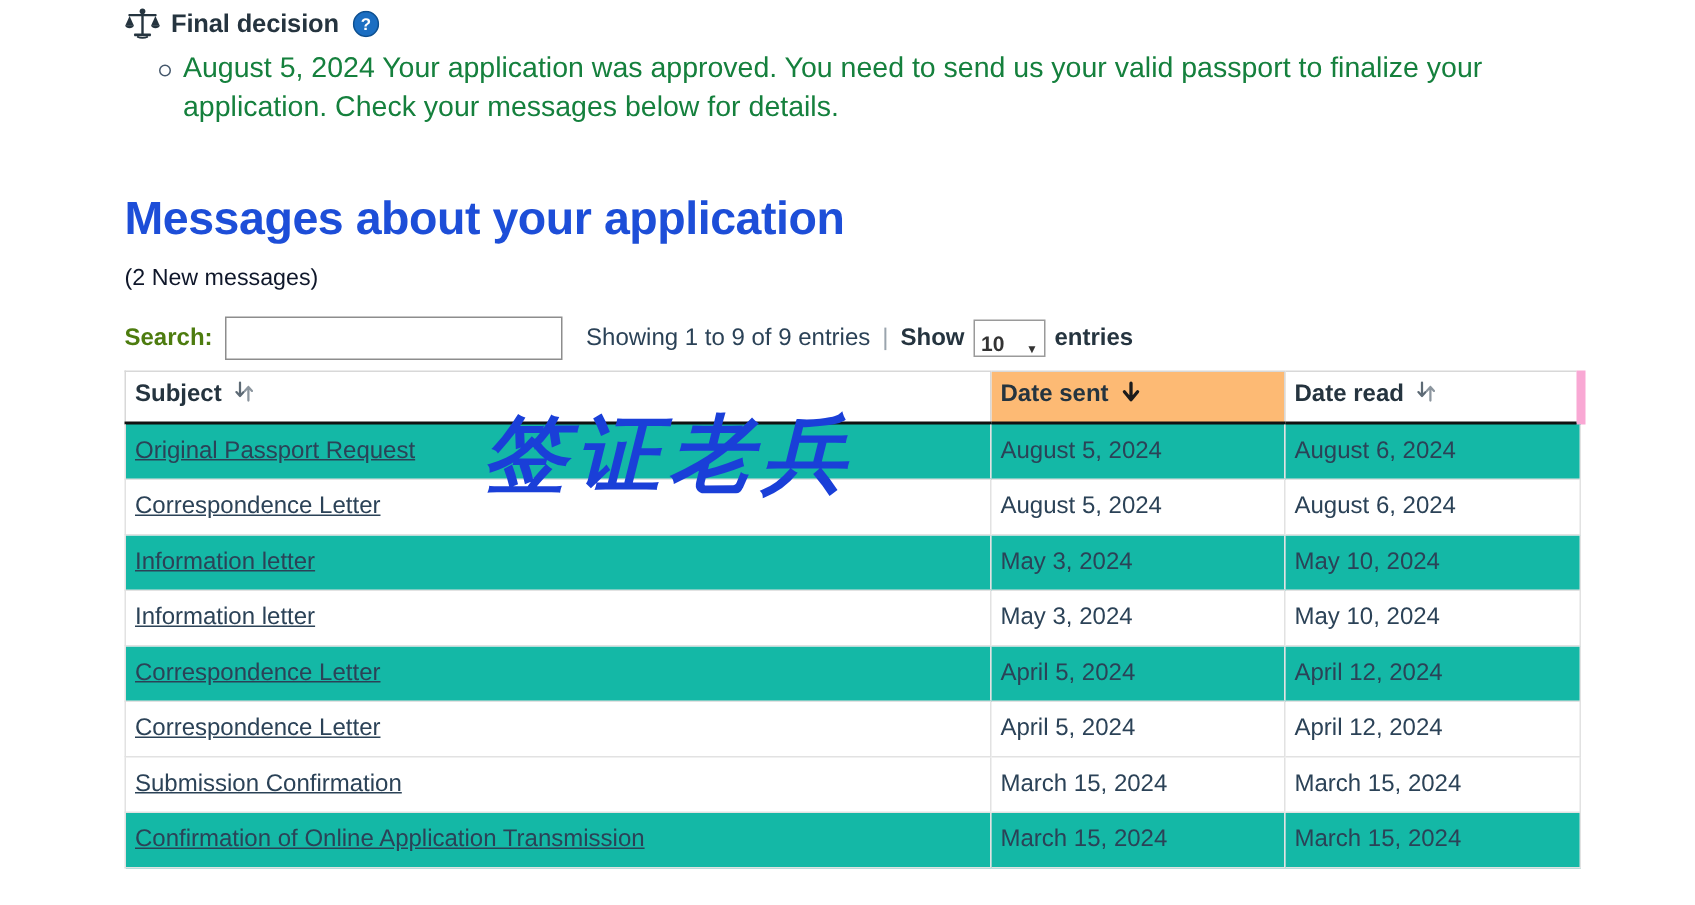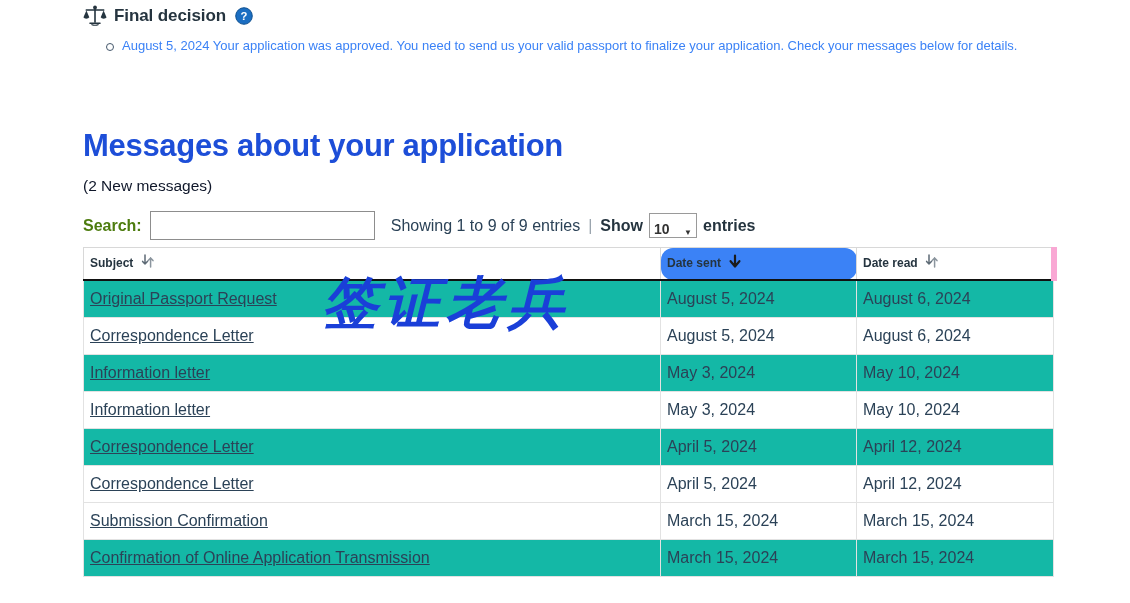"August 5, 2024 Your application" .decision-bullet { color: #3b82f6 -> #15803d; font-size: 13px -> 19px }
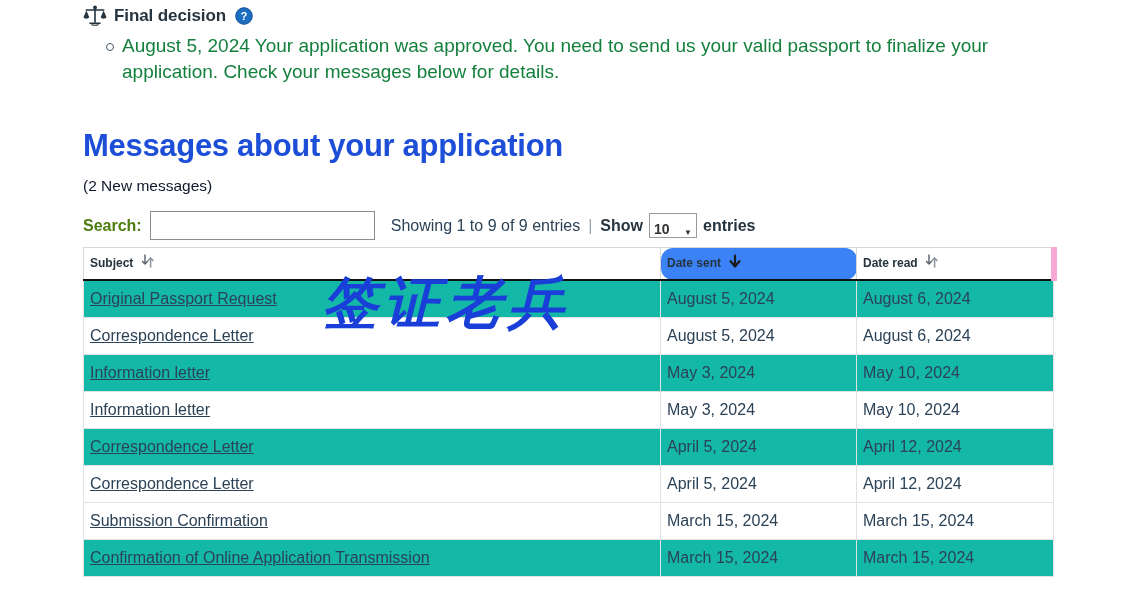"Subject" .msg-table th { font-size: 12px -> 16px }
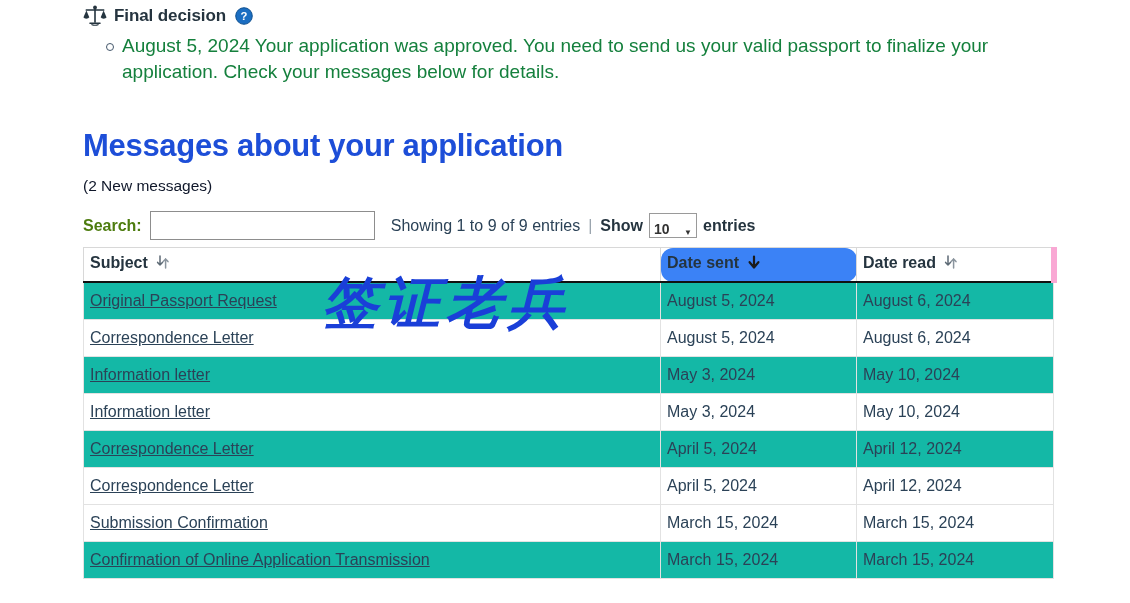"Date sent" .msg-table th.sorted { background: #3b82f6 -> #fdba74; border-radius: 12px -> none }
